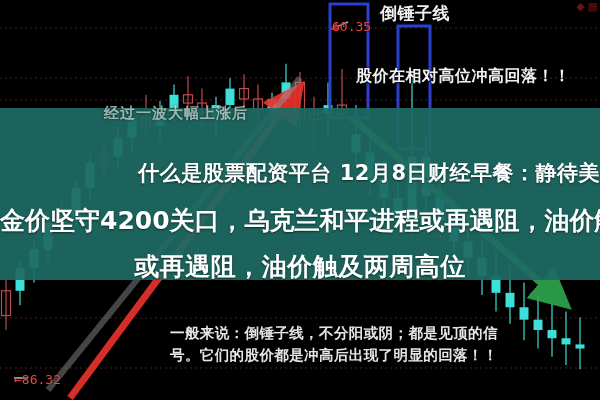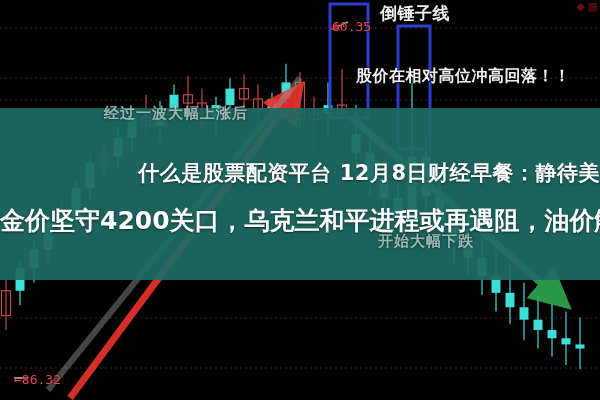"开始大幅下跌" div.ann { html: <div>开始大幅下跌</div> -> none }
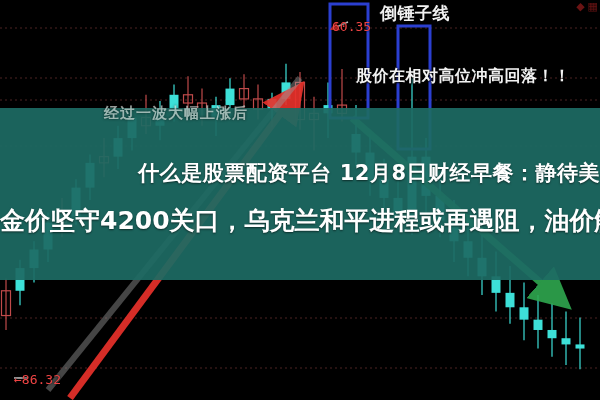"或再遇阻，油价触及两周高位" div.hl-line { html: none -> <div>或再遇阻，油价触及两周高位</div> }
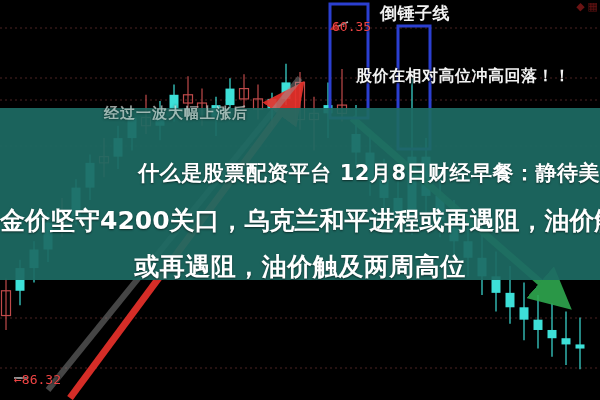"一般来说：倒锤子线，不分阳或阴；都是见顶的信" div { html: none -> <div> <div>一般来说：倒锤子线，不分阳或阴；都是见顶的信</div> <div>号。它们的股价都是冲高后出现了明显的回落！！</div> </div> }
